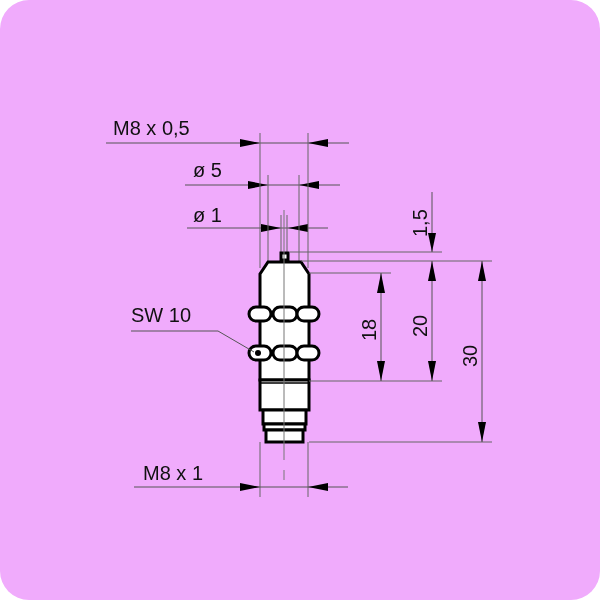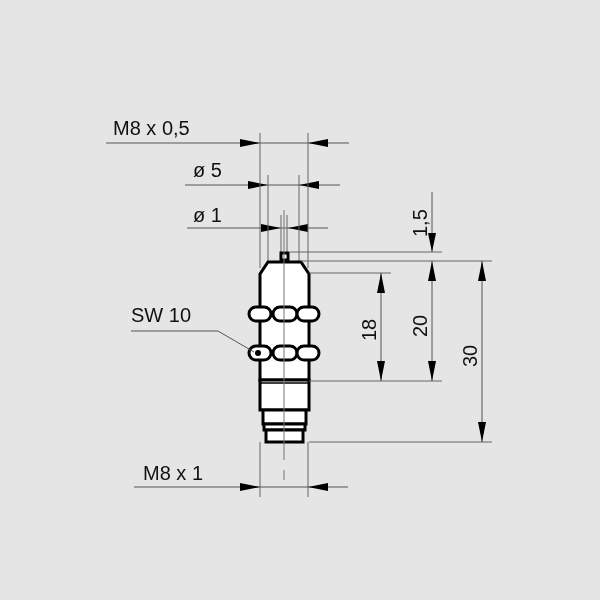"M8 x 0,5" #canvas { background: #e5e5e5 -> #f0abfc; border-radius: none -> 29px }
